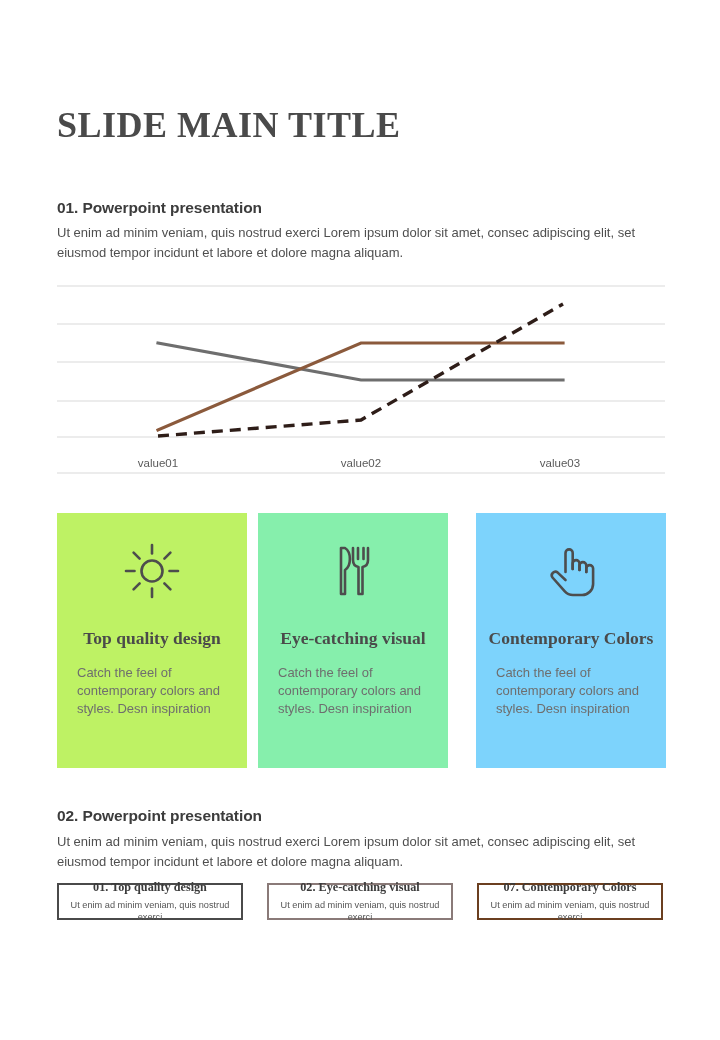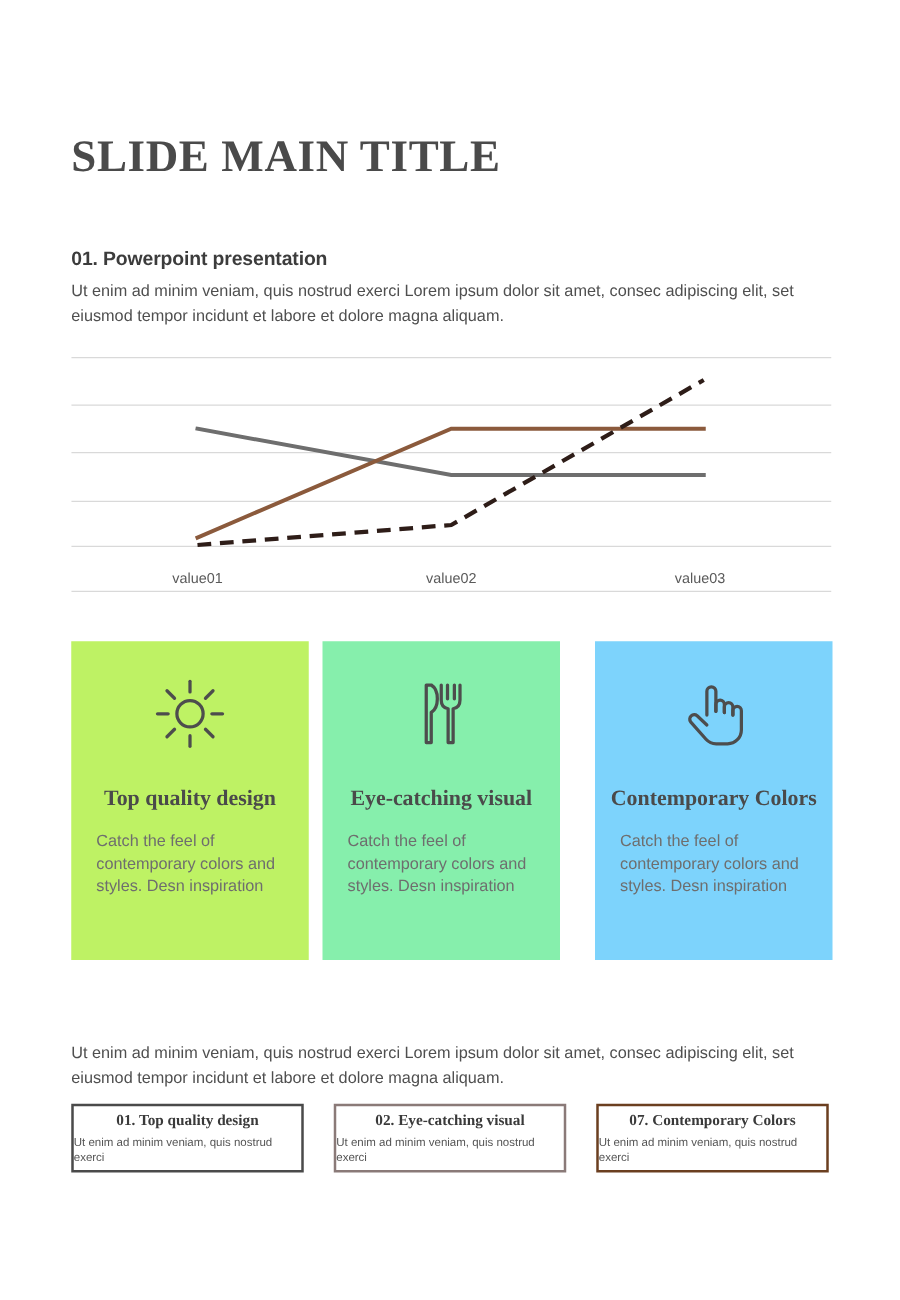"02. Powerpoint presentation" div.section-head { html: none -> <div>02. Powerpoint presentation</div> }
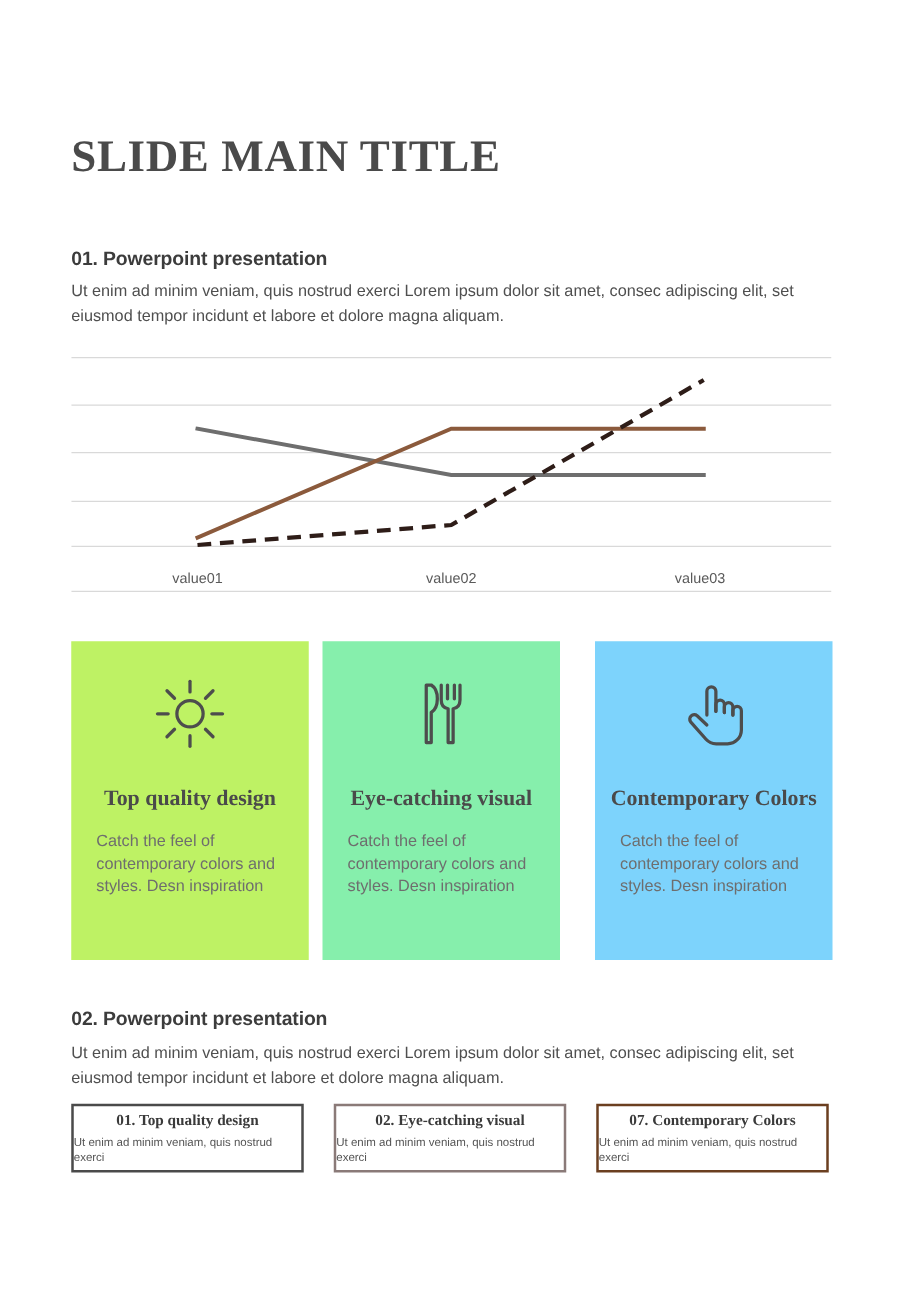"01. Top quality design" .box { height: 55px -> 37px }
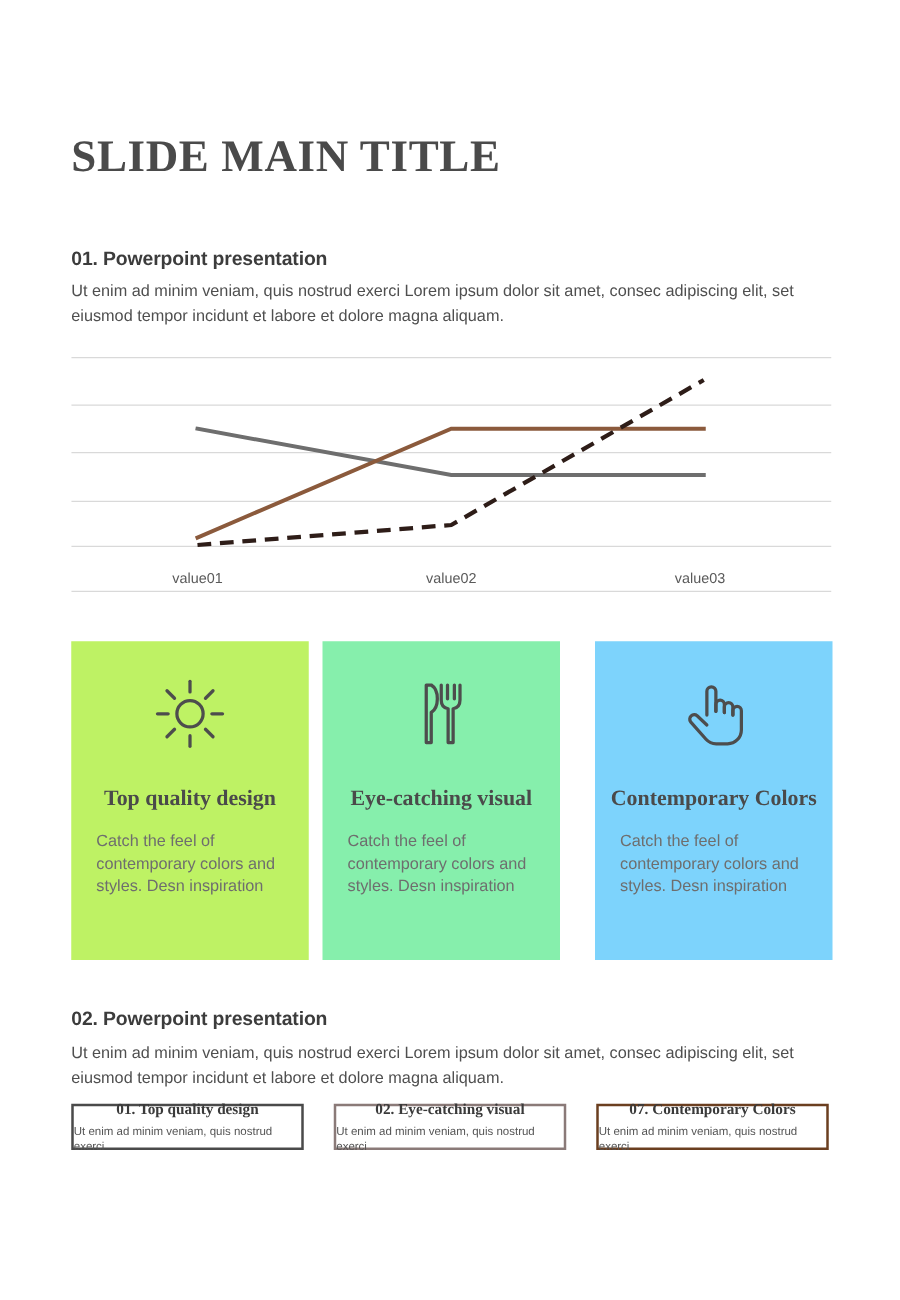"Ut enim ad minim veniam, quis nostrud exerci" .box-text { text-align: left -> center }
